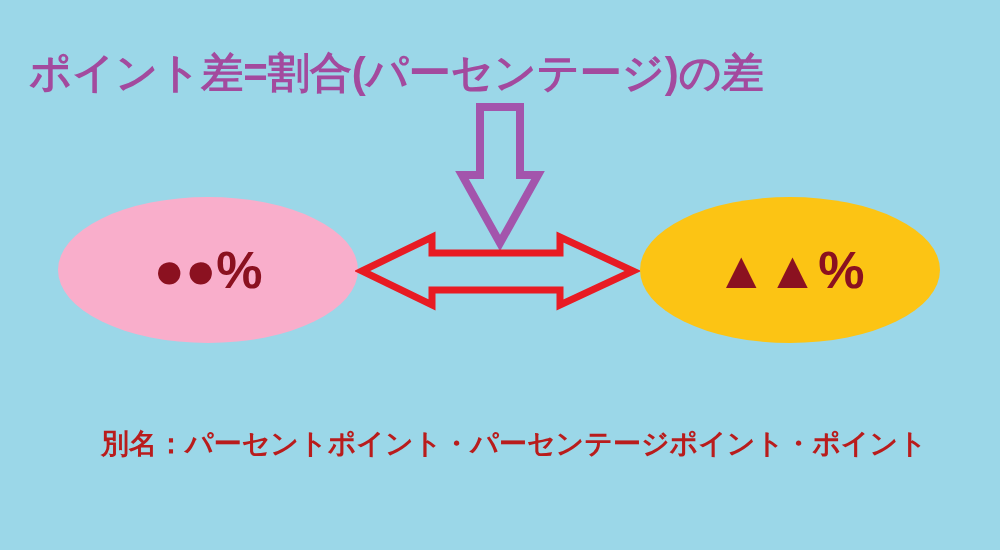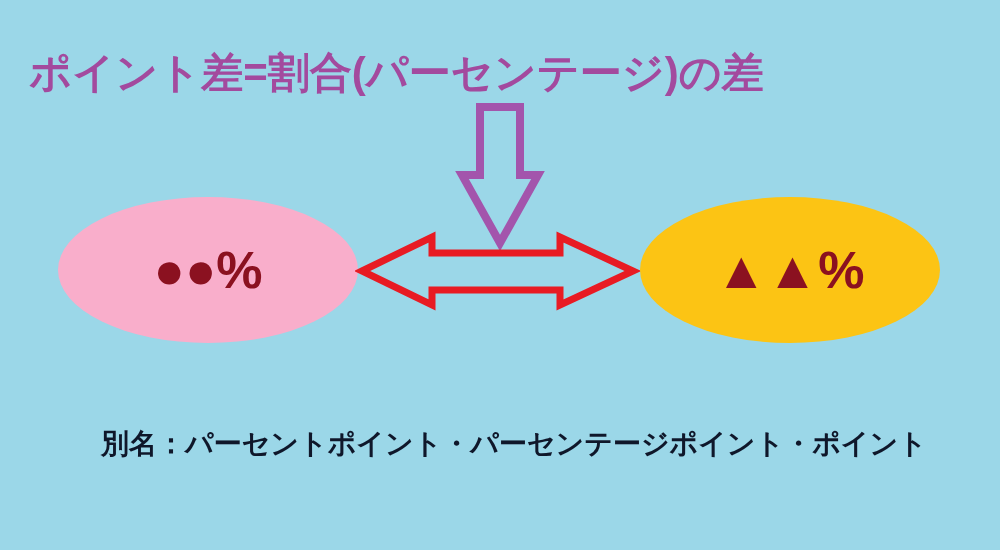"別名：パーセントポイント・パーセンテージポイント・ポイント" .notes { color: #0f172a -> #b91c1c }
